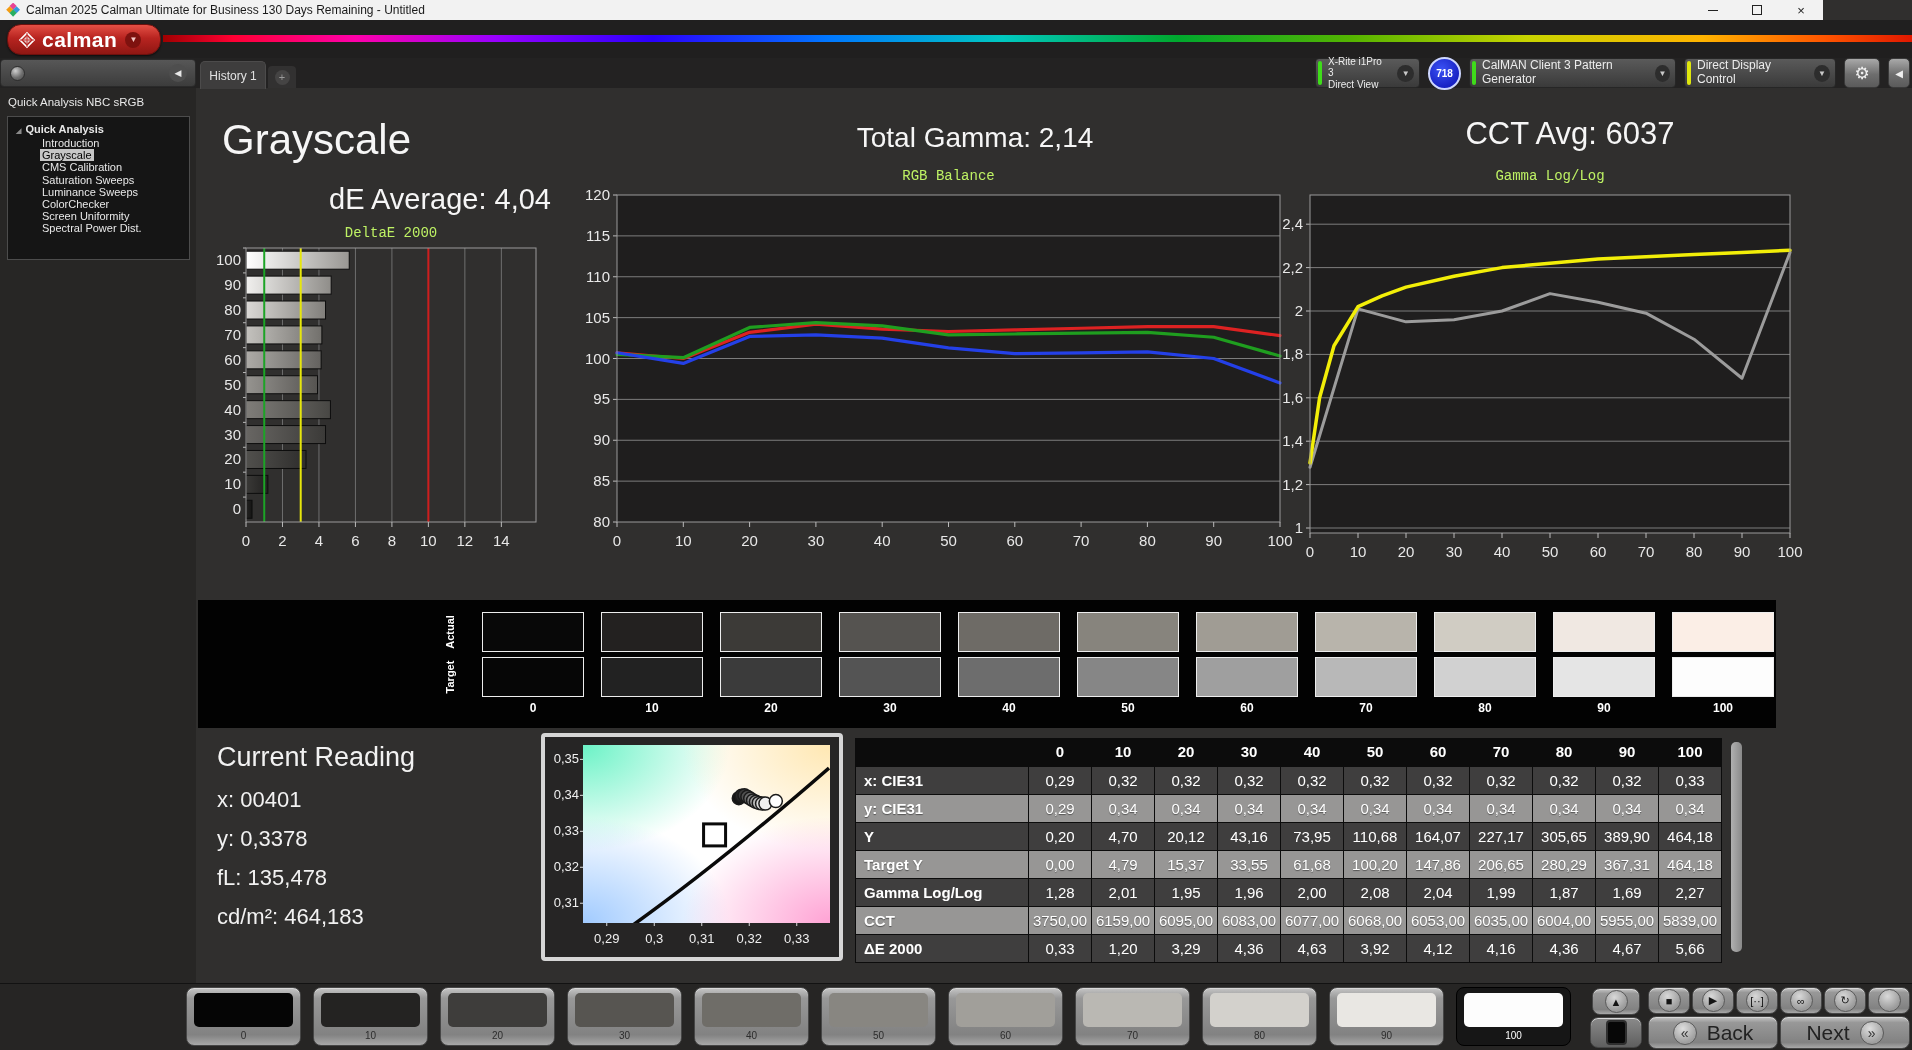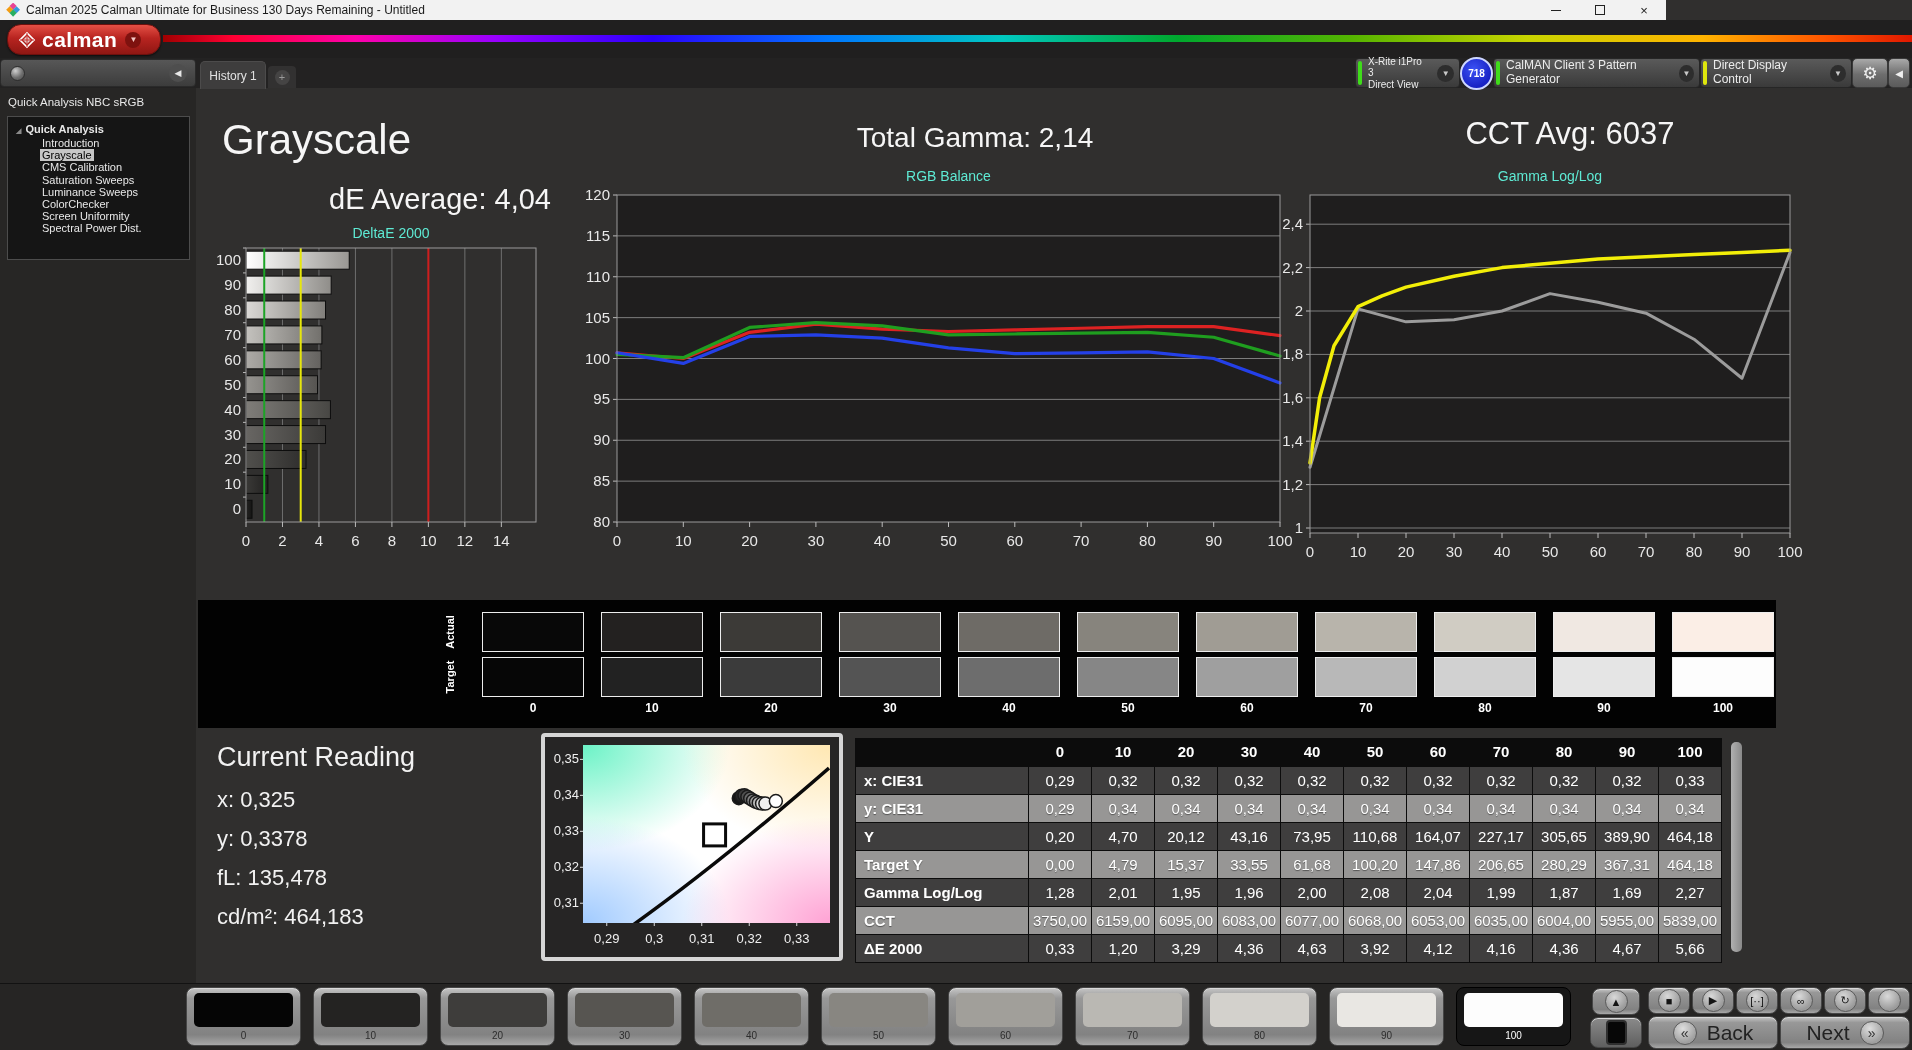"Calman 2025 Calman Ultimate for" .titlebar { width: 1666px -> 1823px }
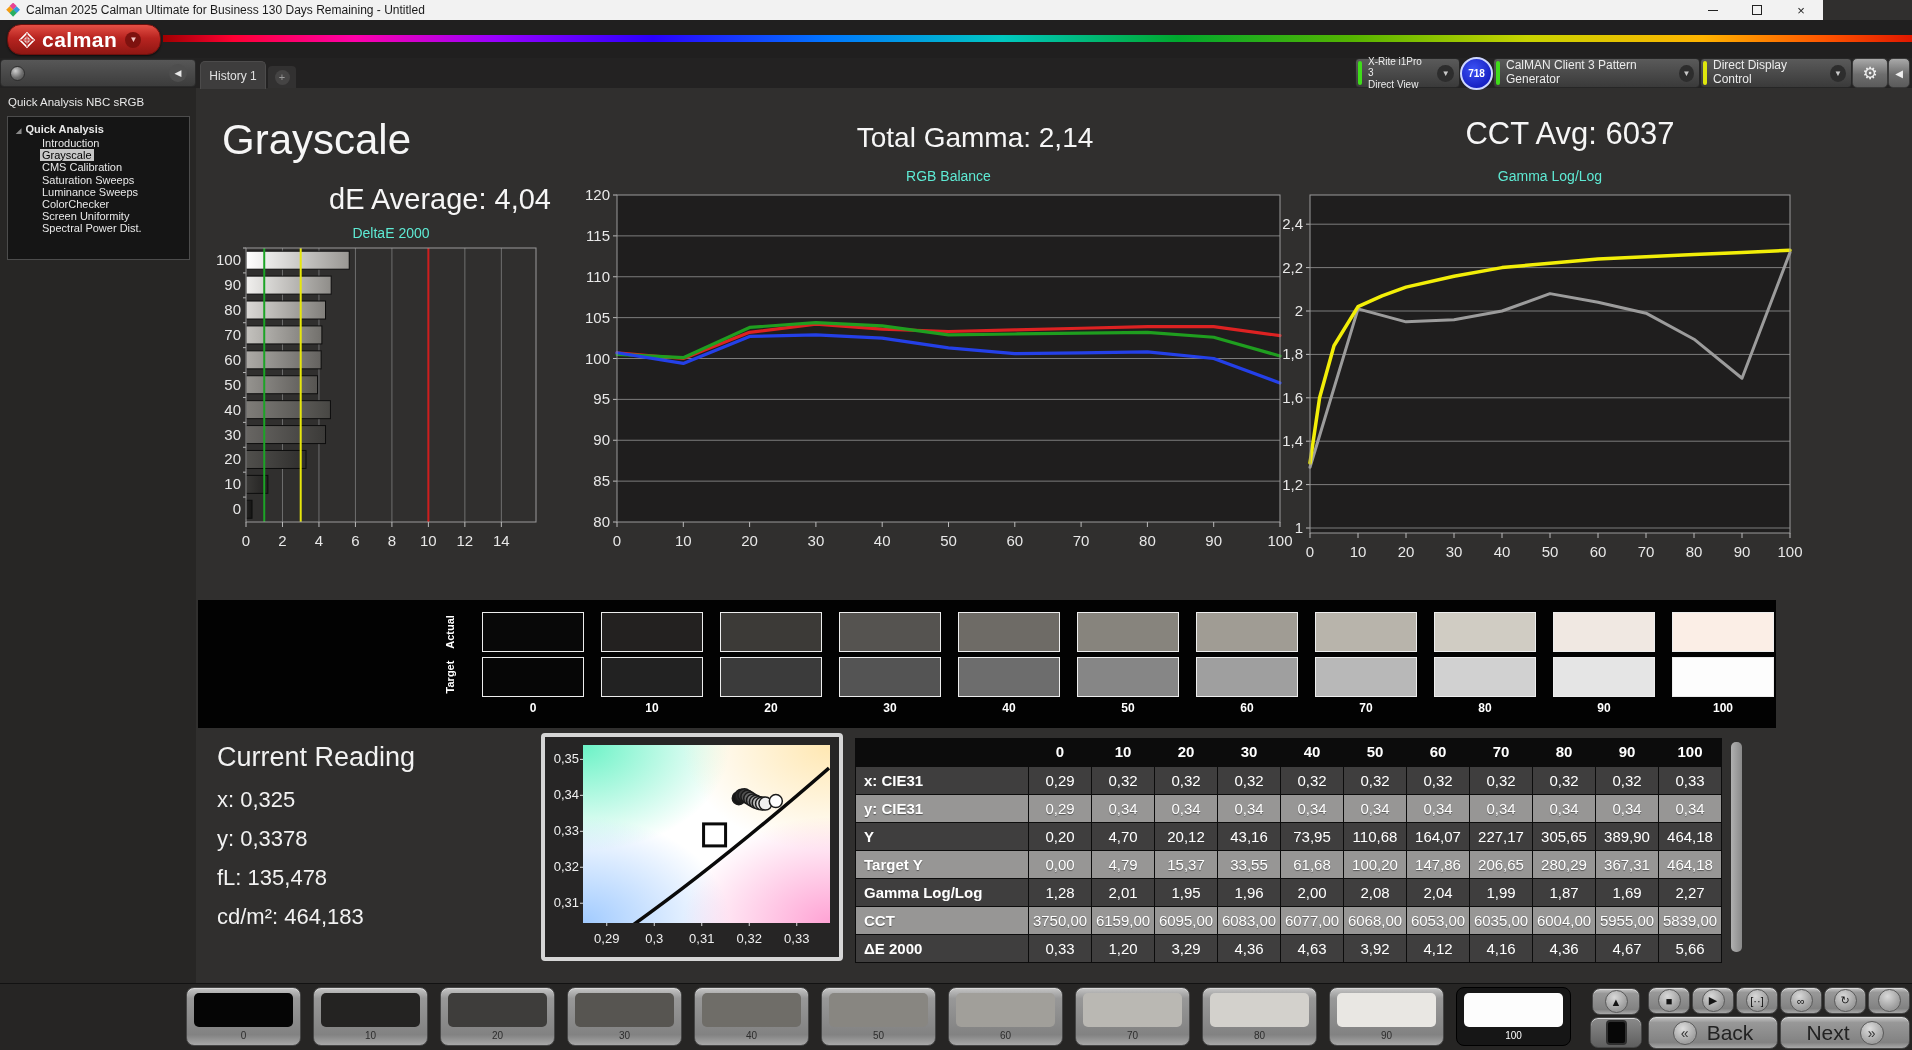"X-Rite i1Pro 3" .rightctrls { gap: none -> 8px }
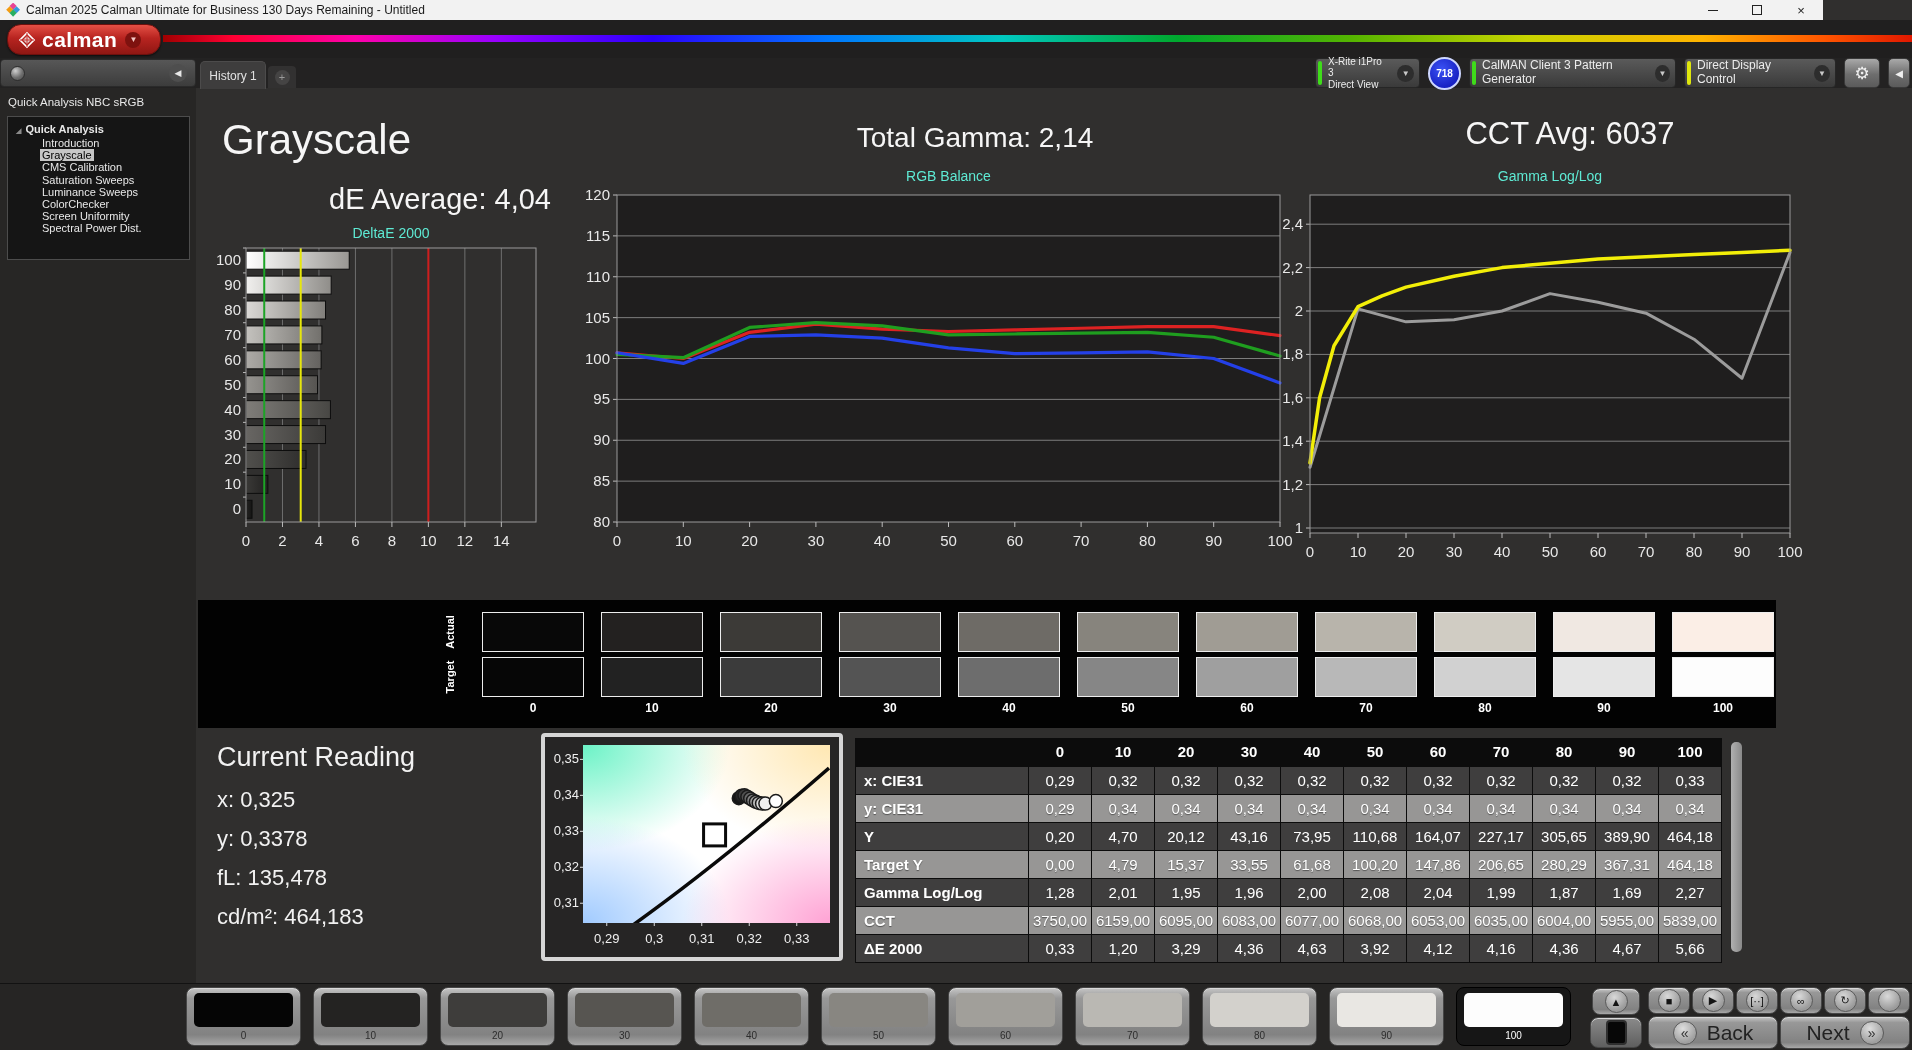"RGB Balance" .chtitle { color: #5eead4 -> #bef264; font-family: none -> Liberation Mono, monospace }
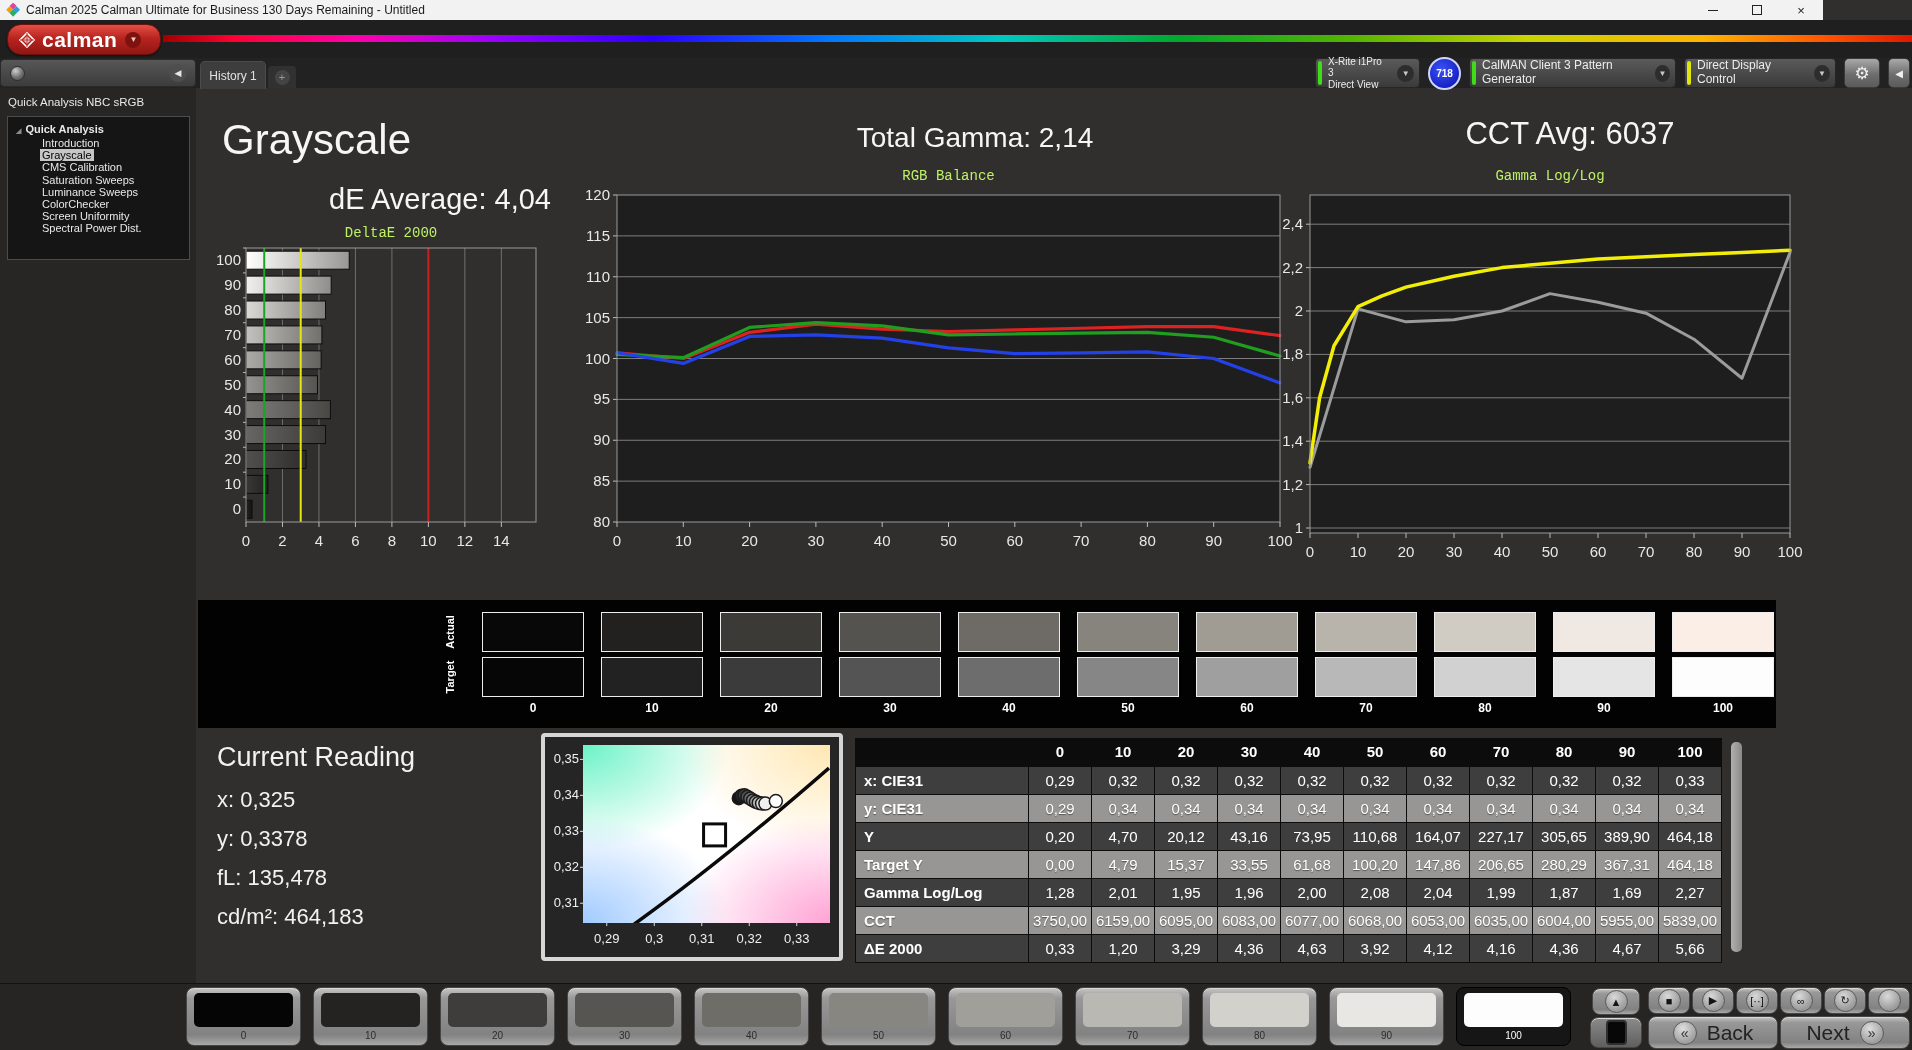"x: 0,325" div.crl { text: 0,325 -> 00401 }
